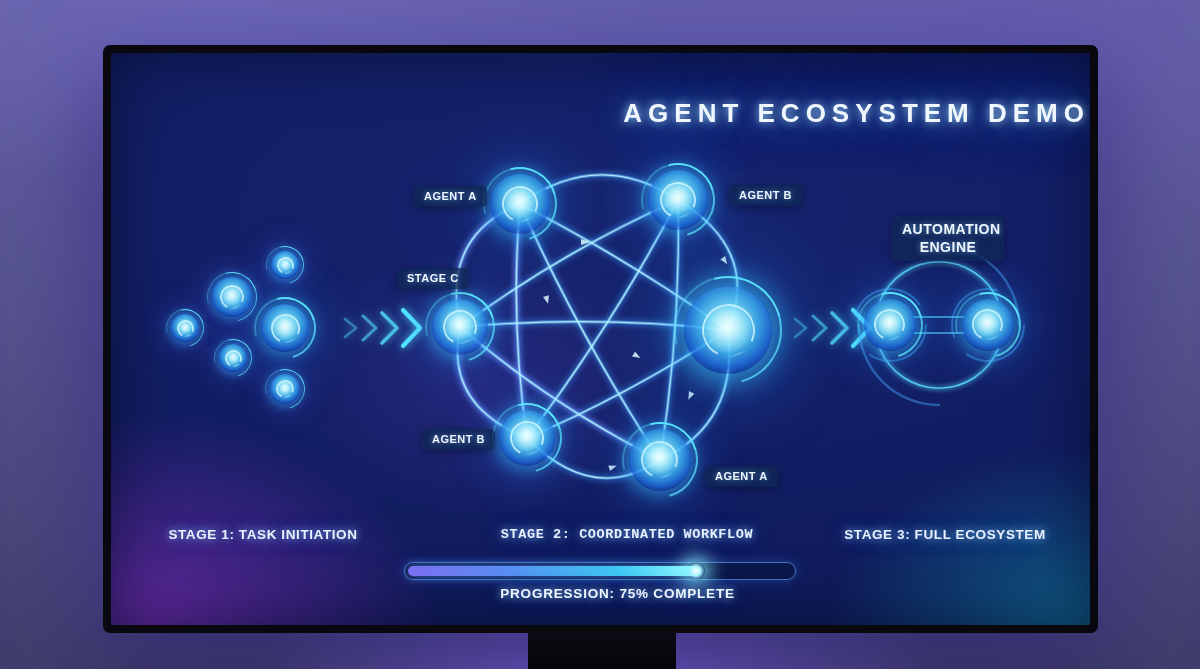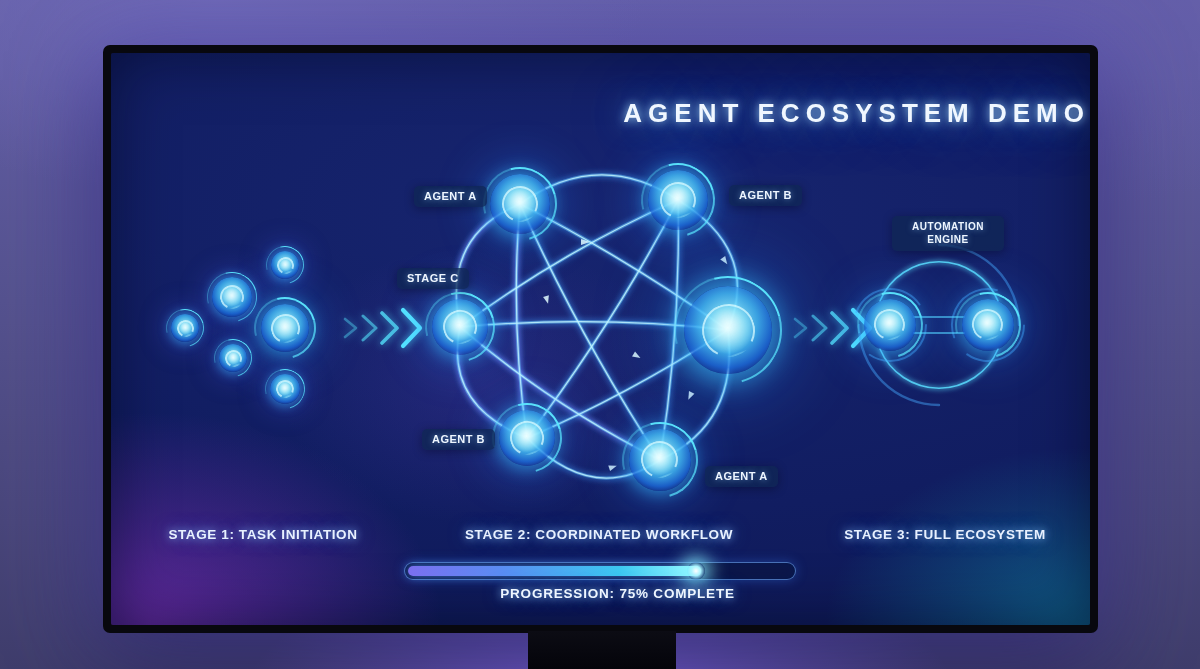"AUTOMATION ENGINE" .tag.two-line { font-size: 10px -> 14px }
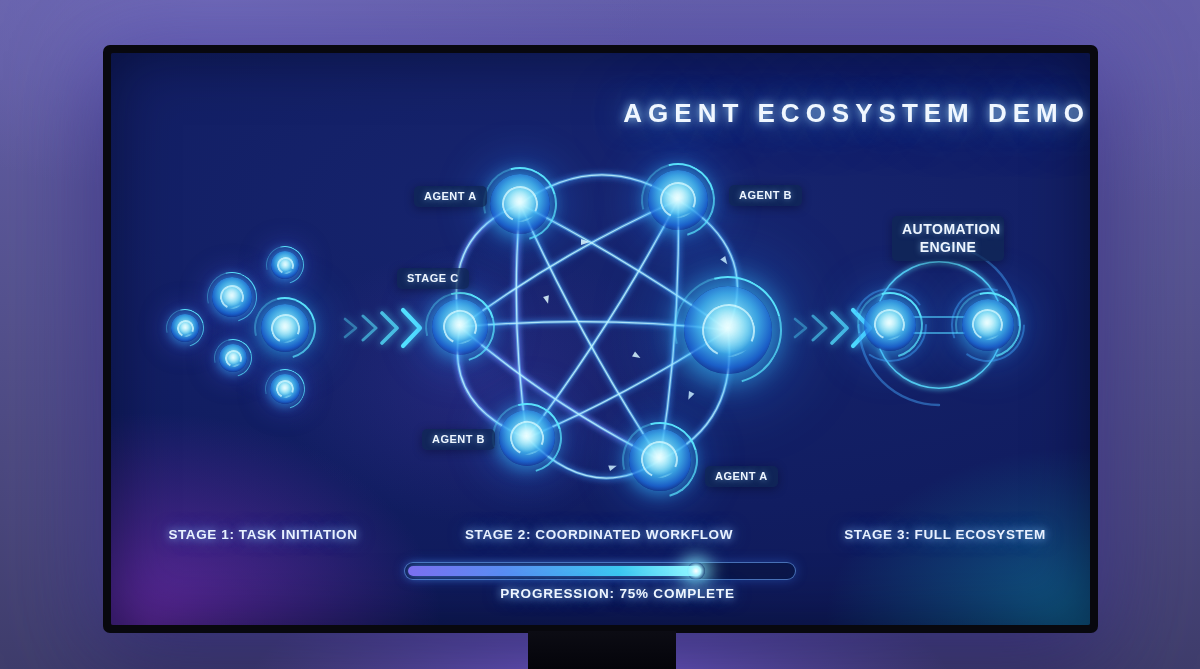"STAGE 2: COORDINATED WORKFLOW" div.caption { font-family: none -> Liberation Mono, monospace; left: 488px -> 516px }
